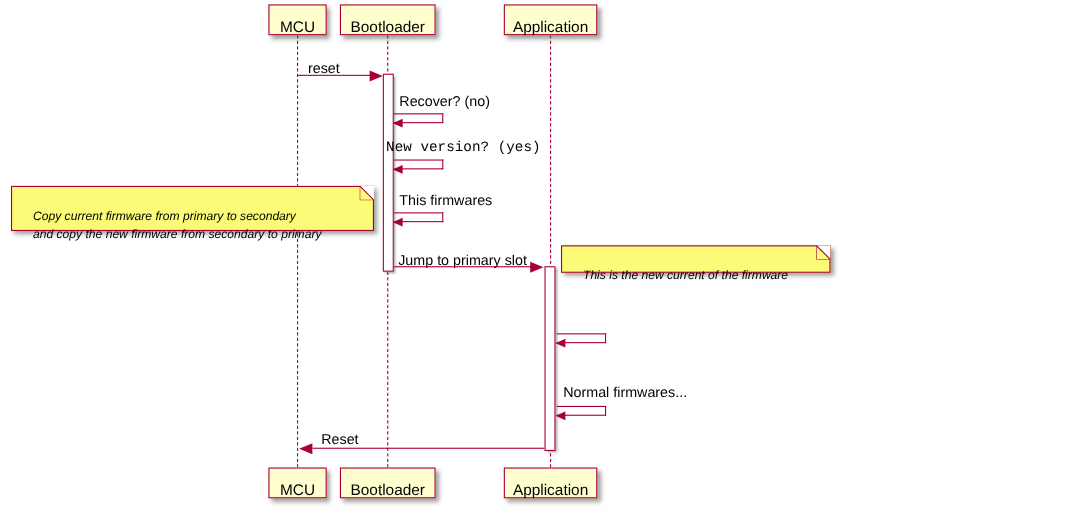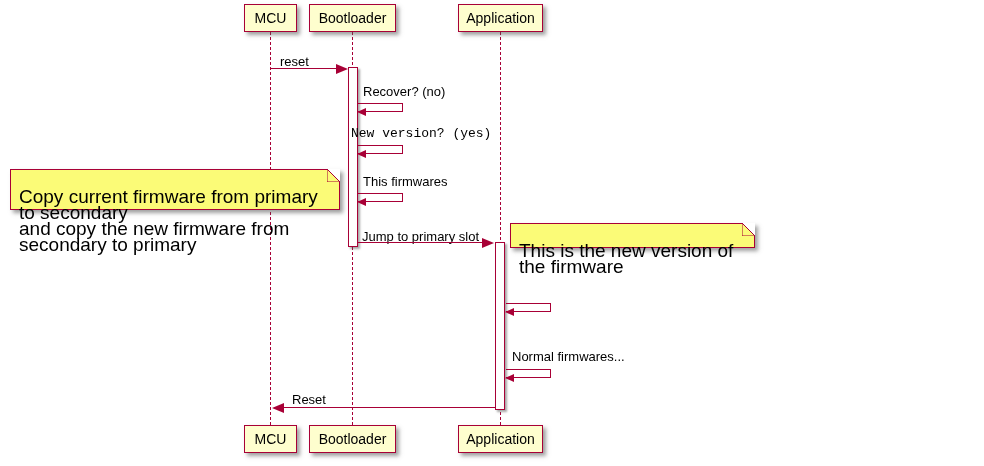"MCU" .participant { align-items: center -> flex-end }
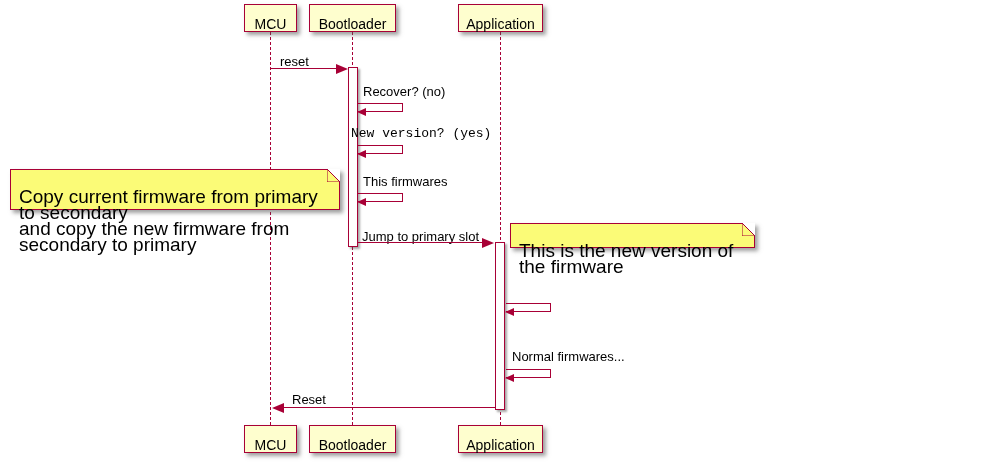"Copy current firmware from primary" .note { font-size: 19px -> 11px; font-style: none -> italic; padding: 3px 8px -> 3px 19px }
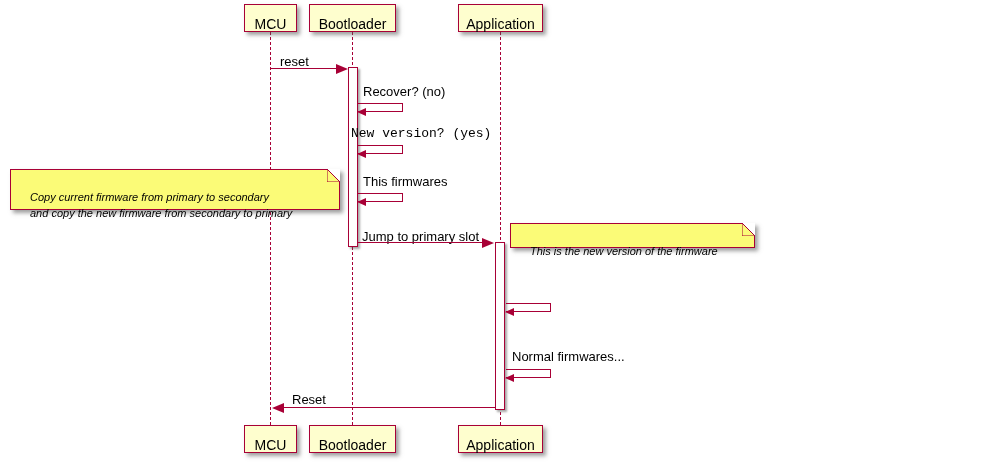"This is the new version" span { text: version -> current }
